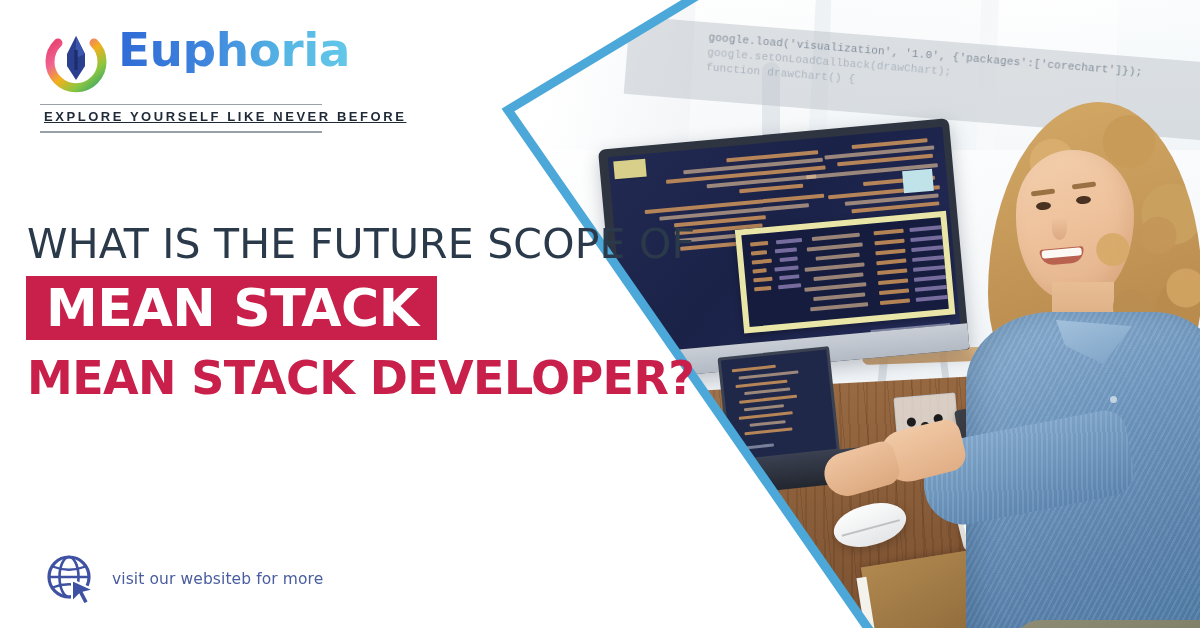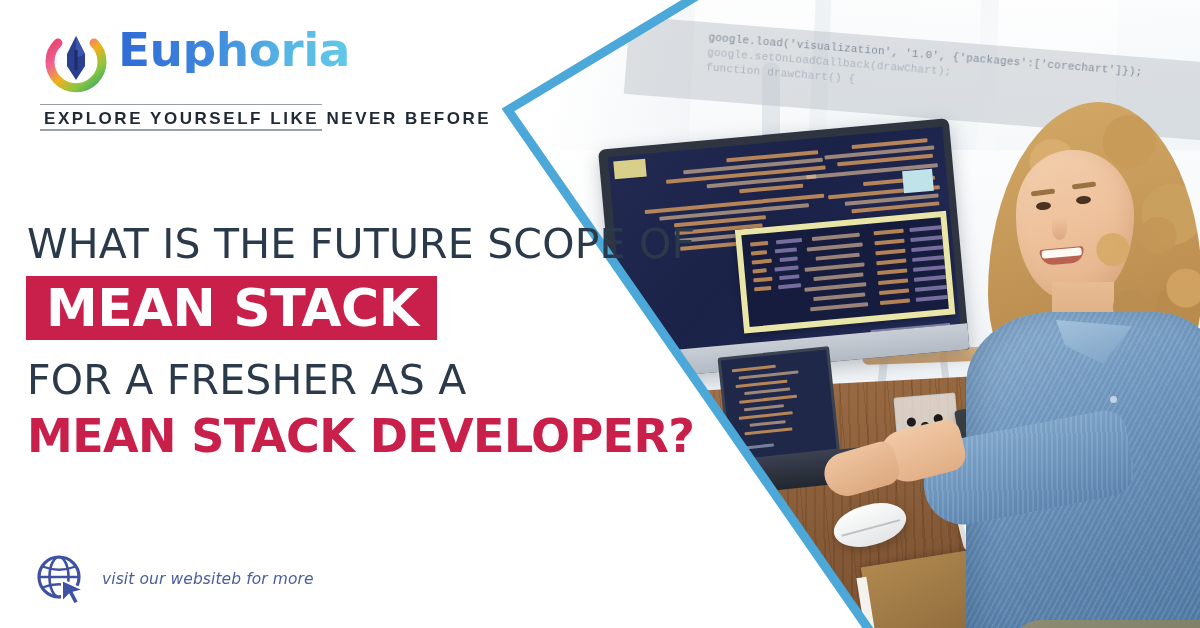"EXPLORE YOURSELF LIKE NEVER BEFORE" .tagline { font-size: 17px -> 13px; padding: 4px 0 0 4px -> 4px 0 7px 4px; text-decoration: none -> underline }
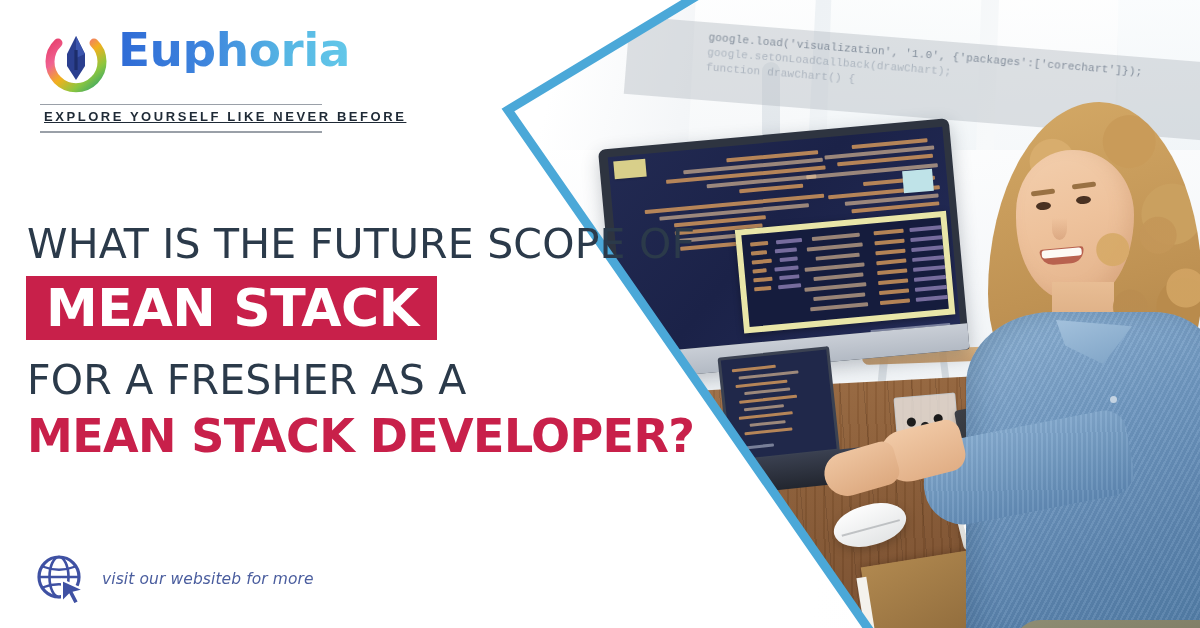"FOR A FRESHER AS A" div.hl-line { html: <div>FOR A FRESHER AS A</div> -> none }
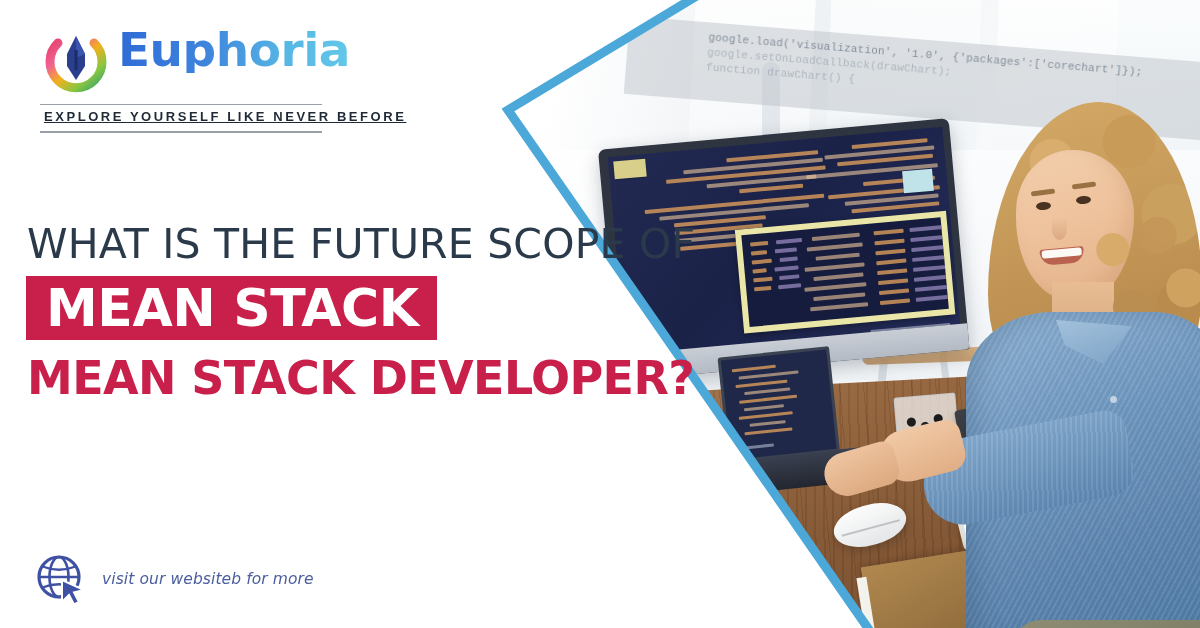"visit our websiteb for more" .footer { font-style: italic -> none; left: 34px -> 44px }
